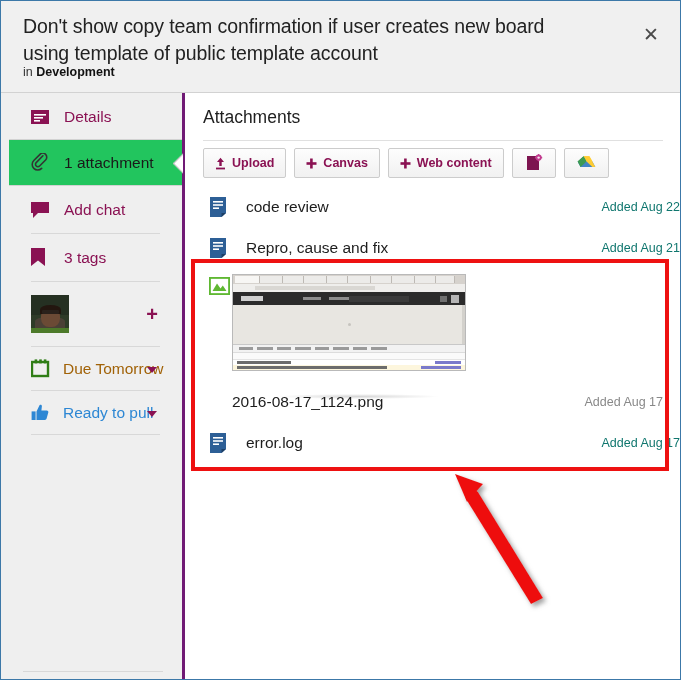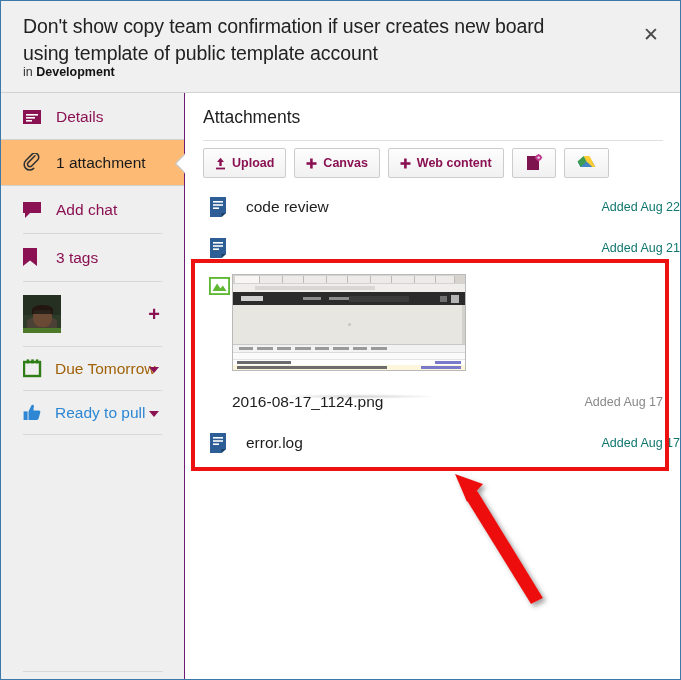"Details" .sidebar { border-right: 1px solid #701a75 -> 3px solid #701a75; padding-left: none -> 8px }
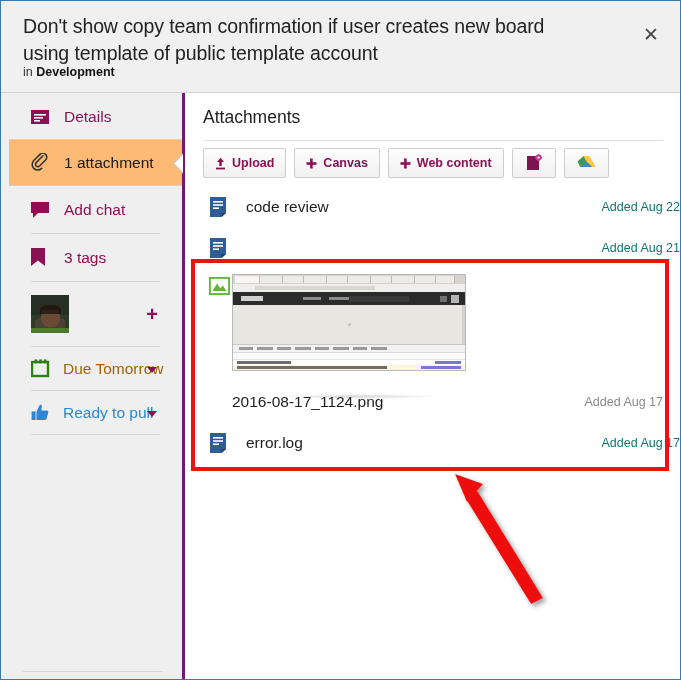"1 attachment" .side-item.active { background: #fdba74 -> #22c55e }
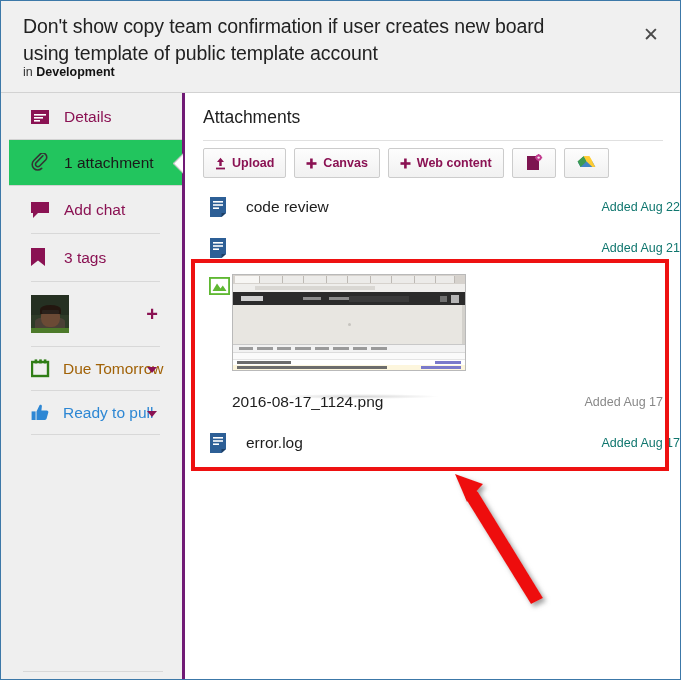"Repro, cause and fix" span.name { html: none -> <span>Repro, cause and fix</span> }
